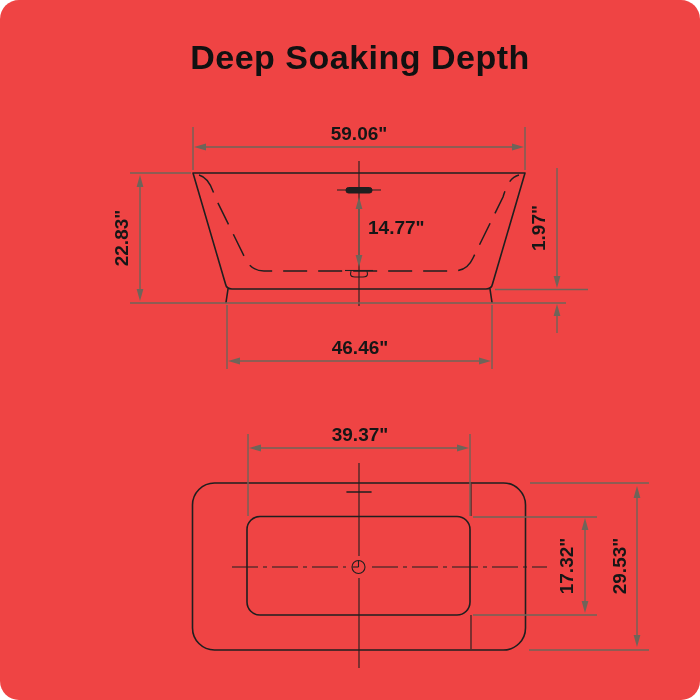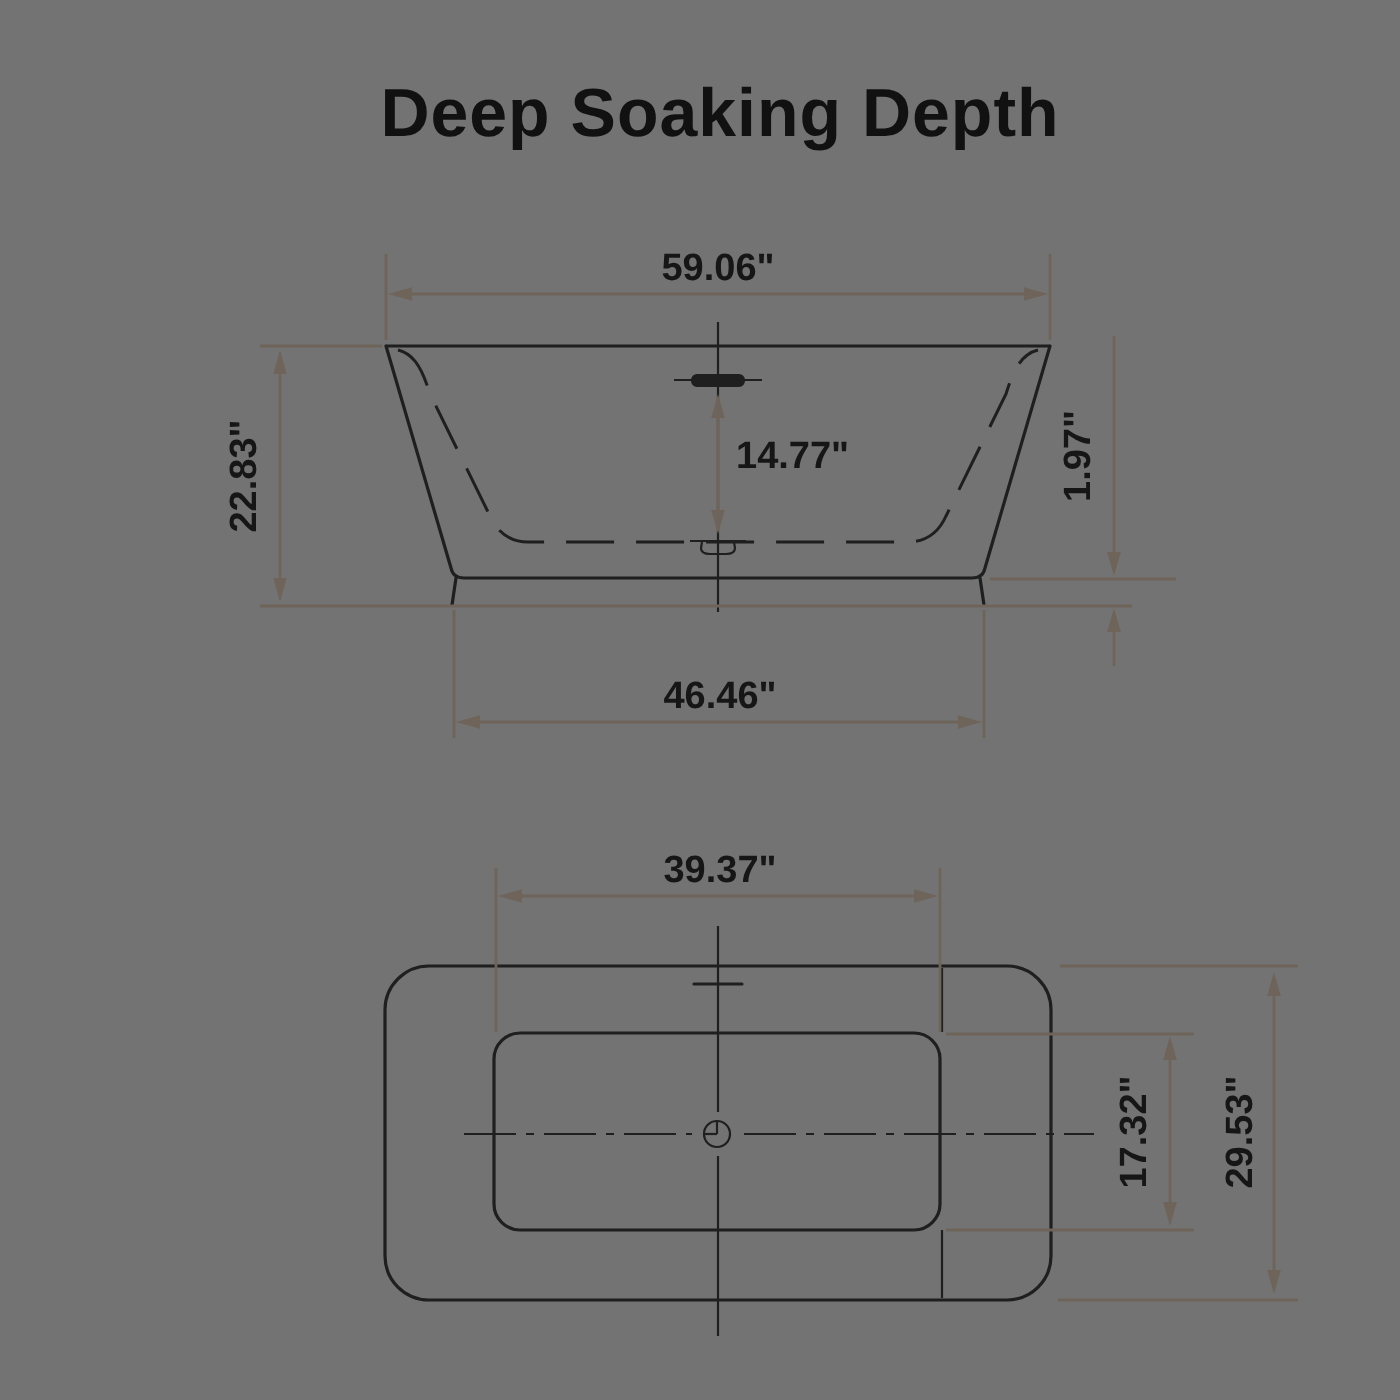"Deep Soaking Depth" .stage { background: #737373 -> #ef4444; border-radius: none -> 19px }
